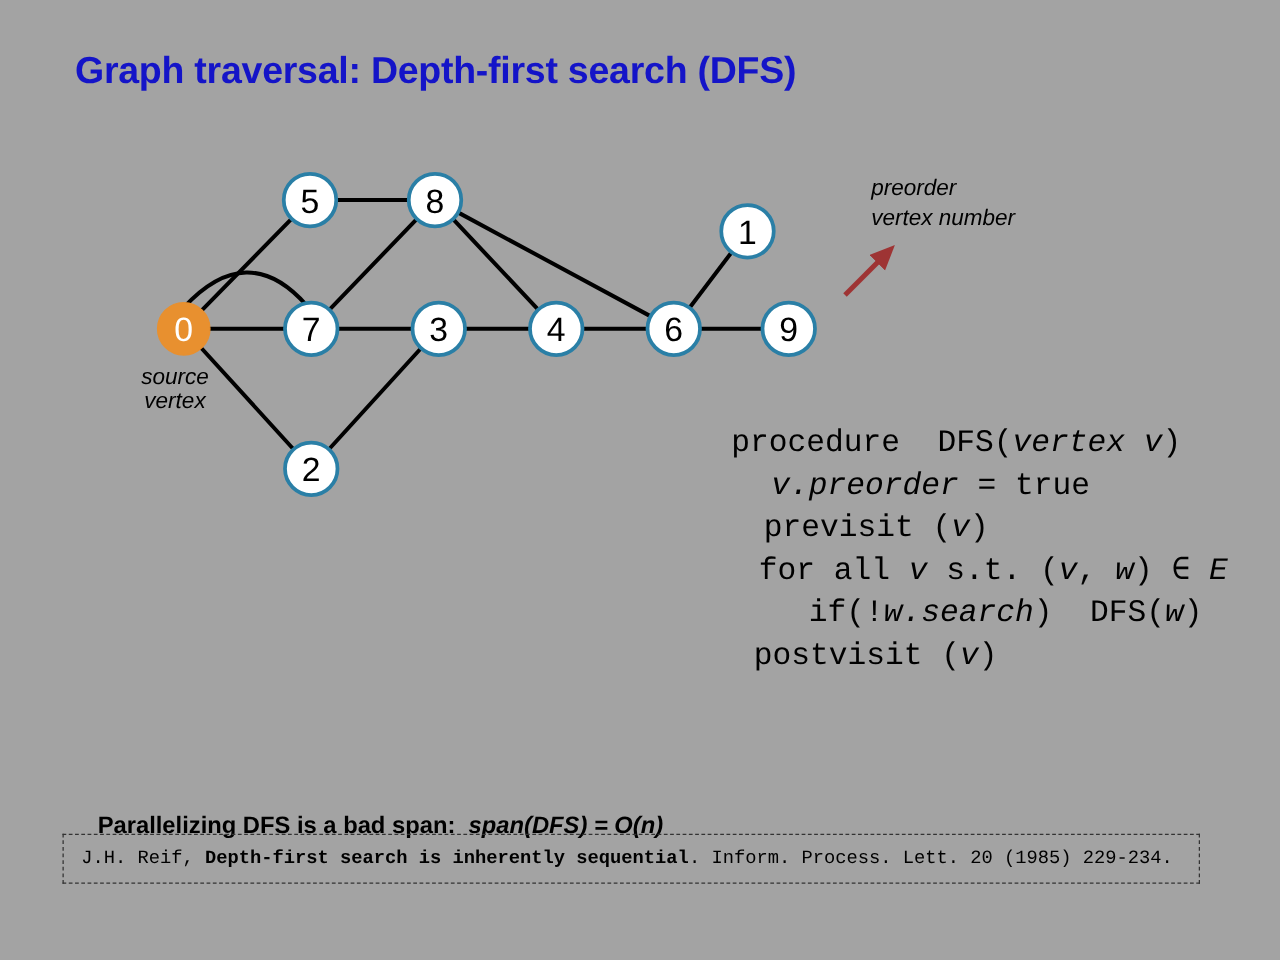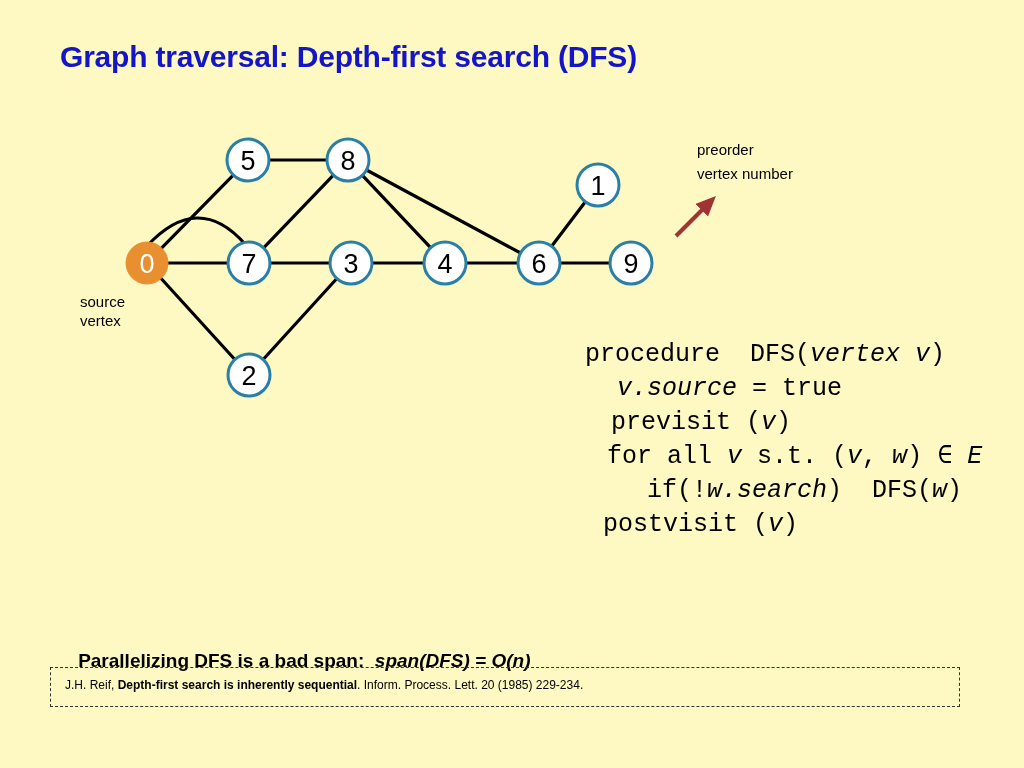"Graph traversal: Depth-first search" #slide { background: #fef9c3 -> #a3a3a3 }
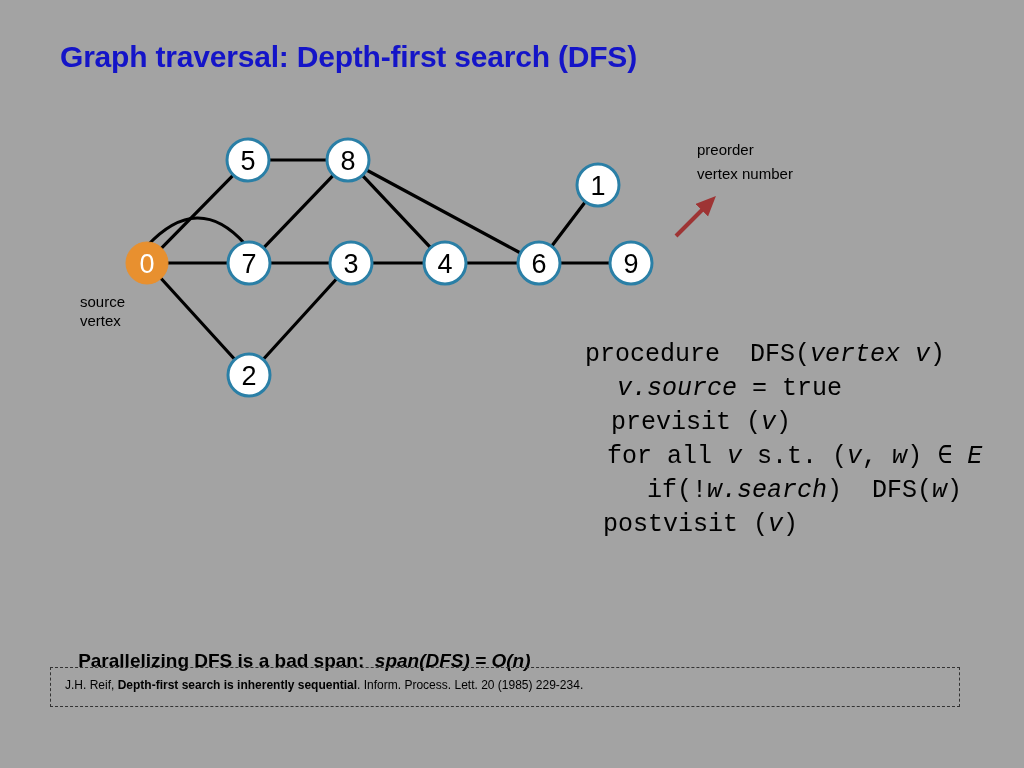"preorder" .label-plain { font-size: 15px -> 18px; font-style: none -> italic }
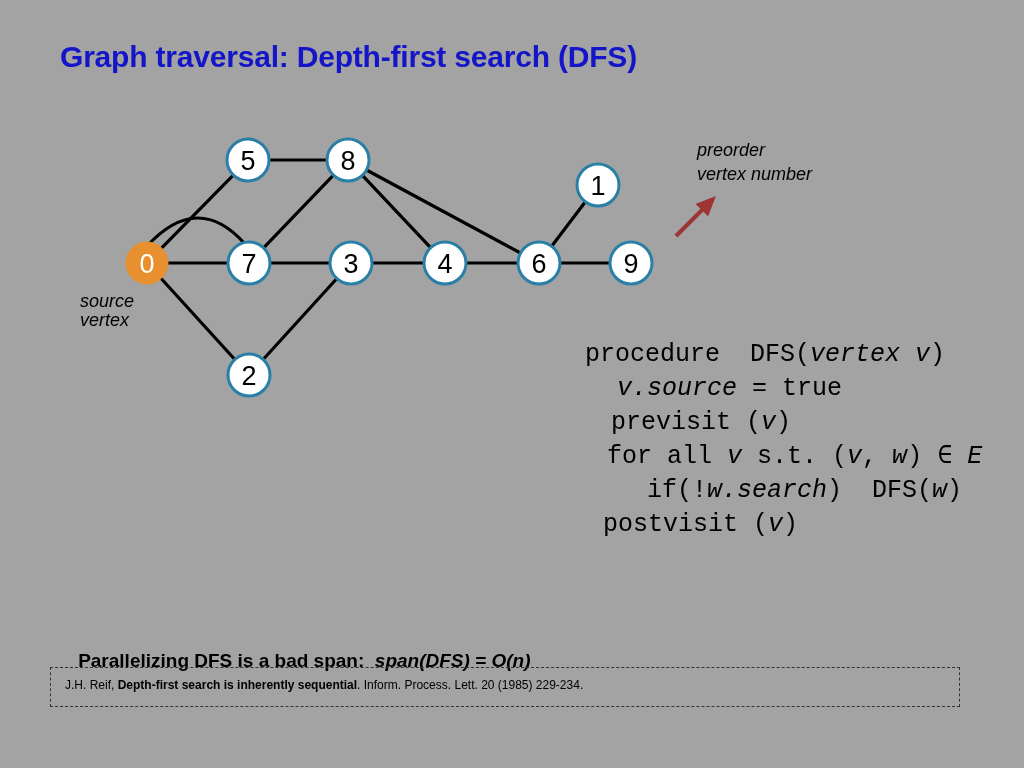"source" #source-vertex-label { text-align: left -> center }
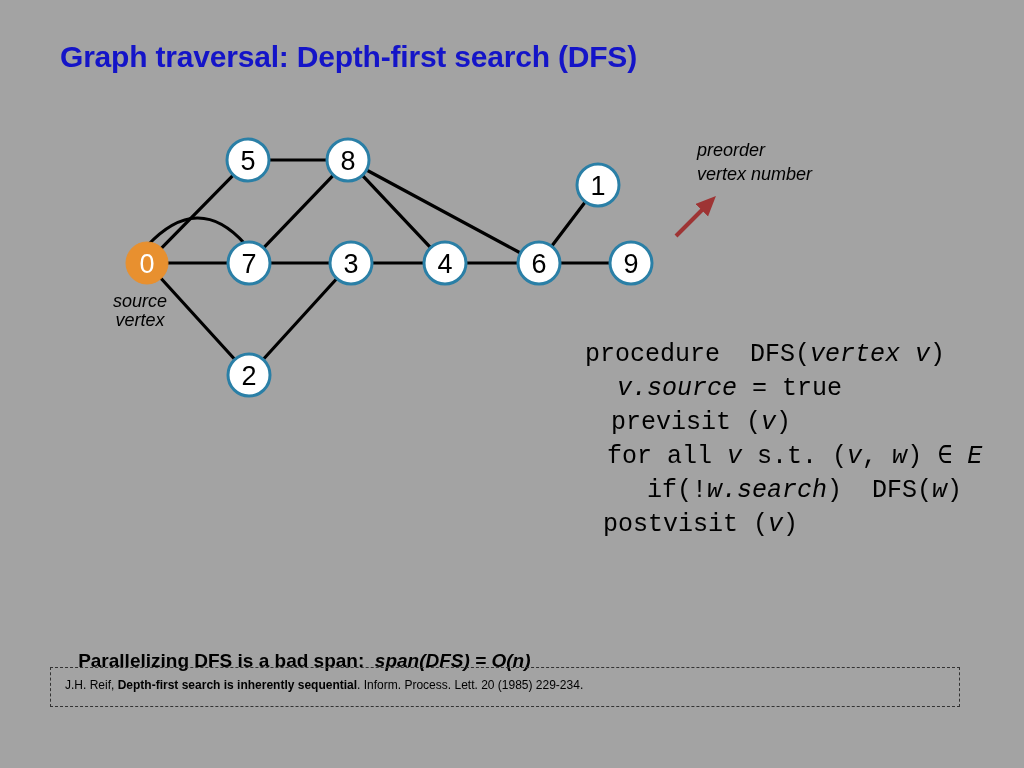"v.source" i { text: v.source -> v.preorder }
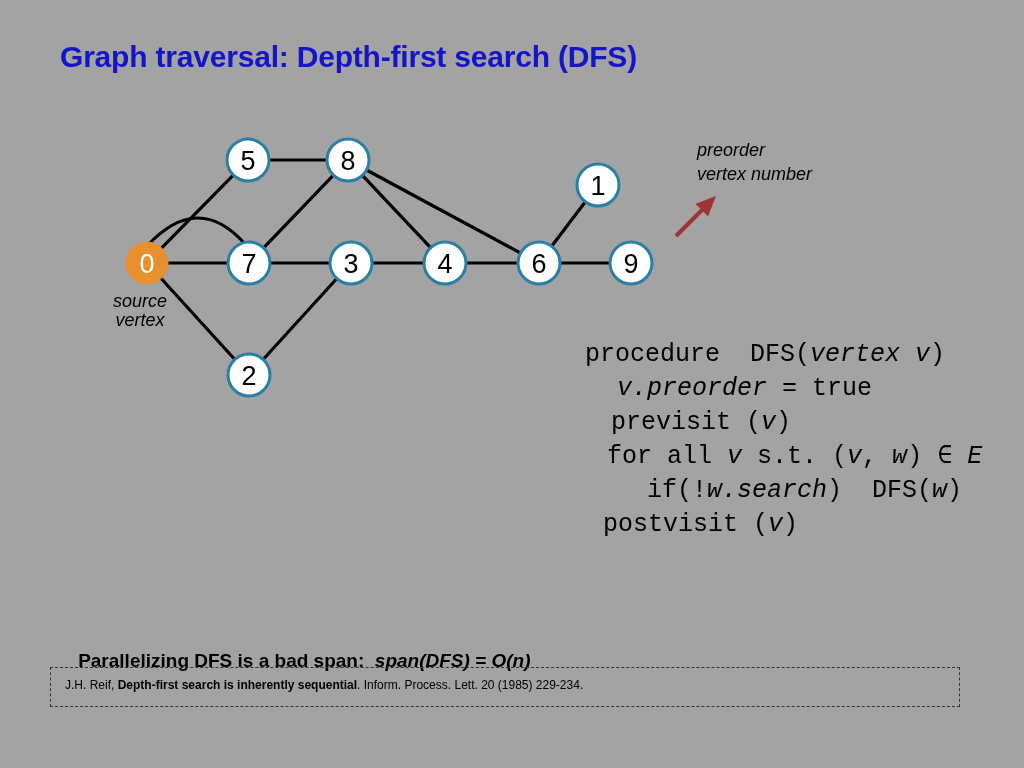"J.H. Reif, Depth-first search is" #citation-text { font-family: Liberation Sans, sans-serif -> Liberation Mono, monospace; font-size: 12px -> 15px }
